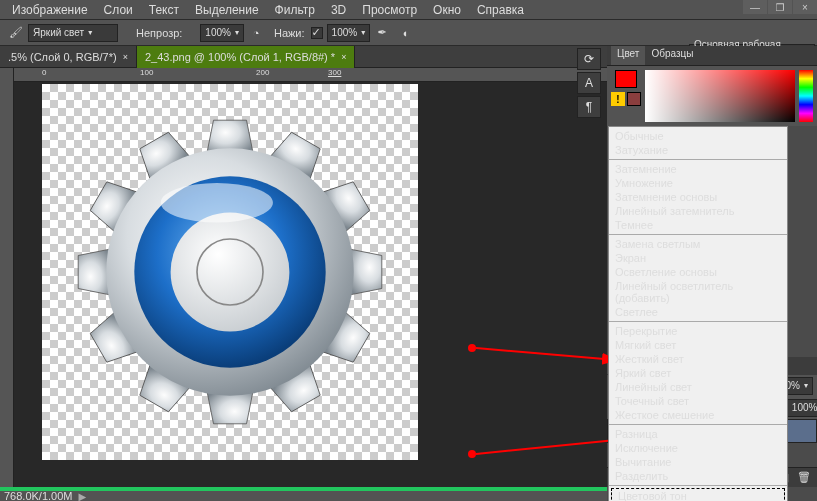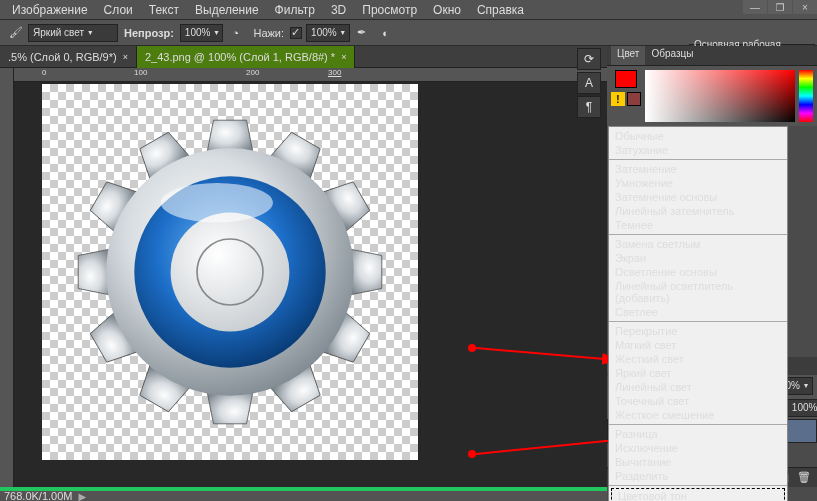"Непрозр:" span { font-weight: bold -> none; margin: 0 6px -> 0 18px }
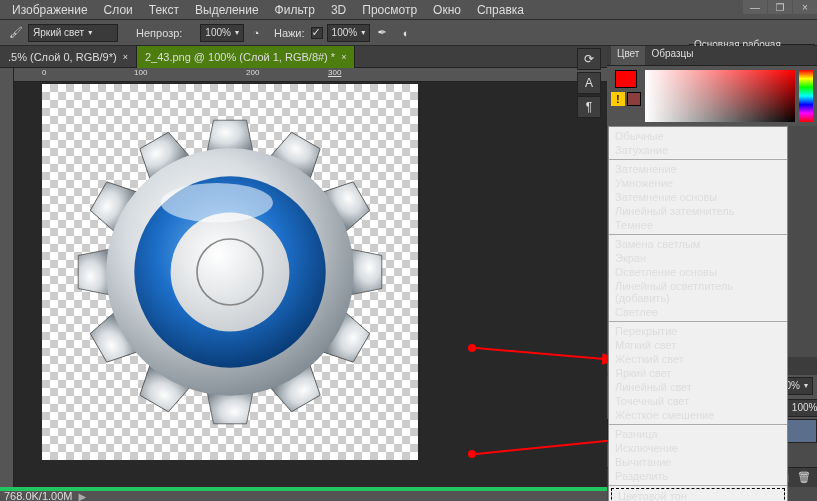".5% (Слой 0, RGB/9*)" span { text: RGB/9 -> RGB/7 }
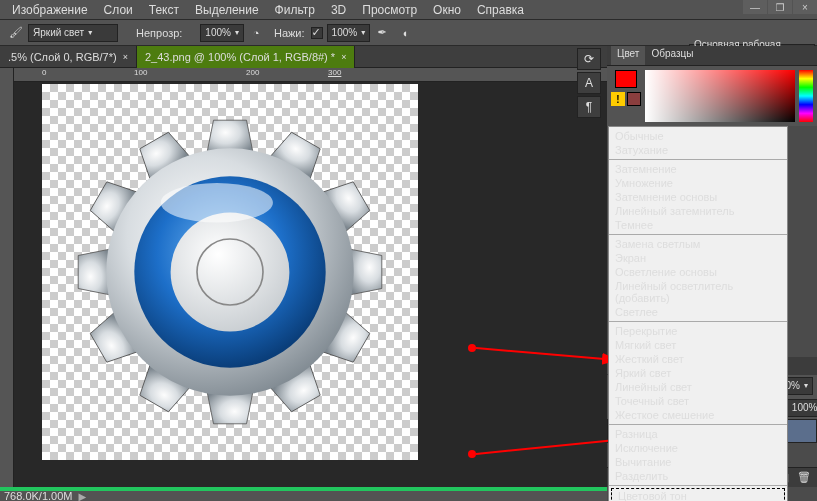"100" span.tick { left: 134px -> 140px }
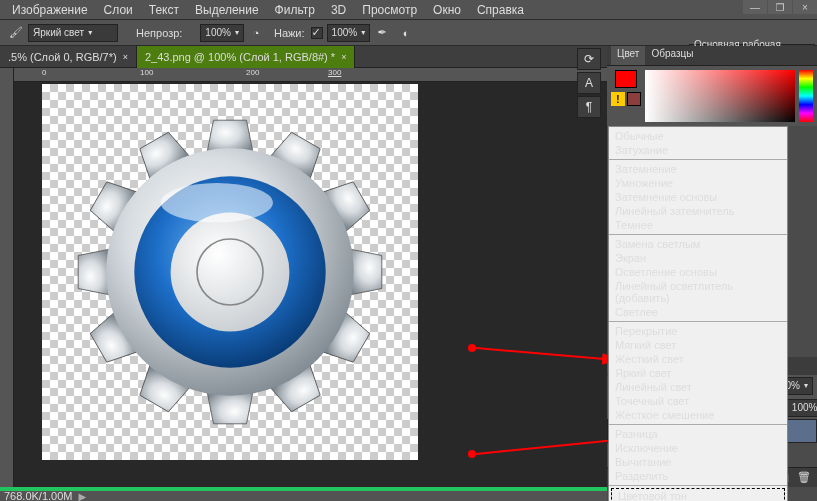"200" span.tick { left: 246px -> 256px }
